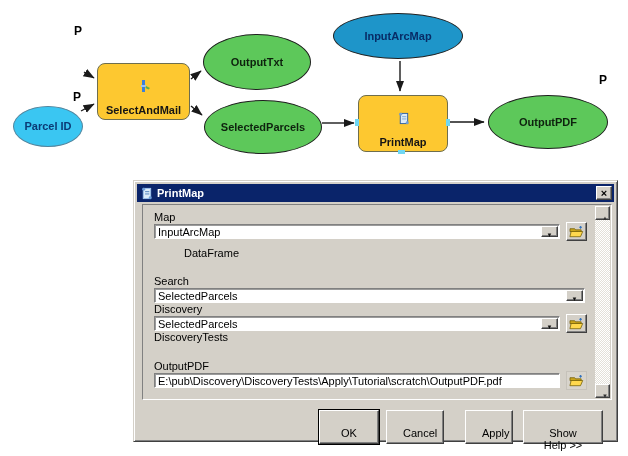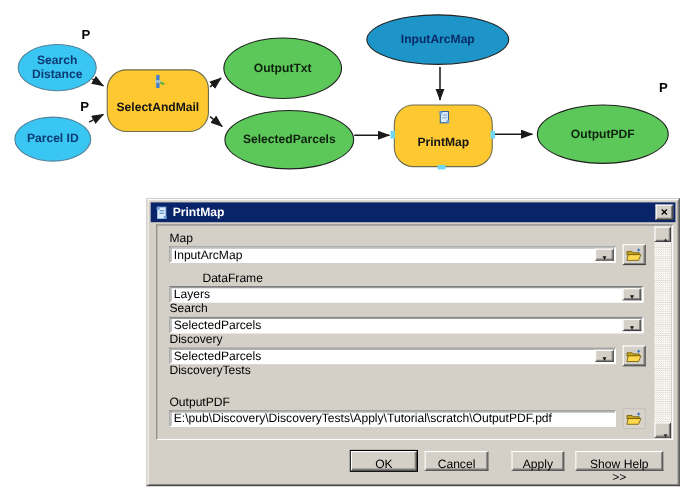"Search Distance" div.node { html: <div> <span>Search Distance</span> </div> -> none }
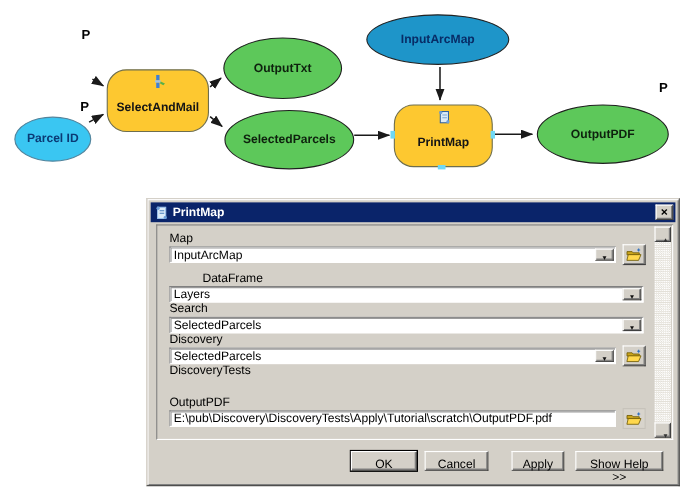"SelectAndMail" .toolbox { border-radius: 18px -> 8px; padding-top: 4px -> 16px }
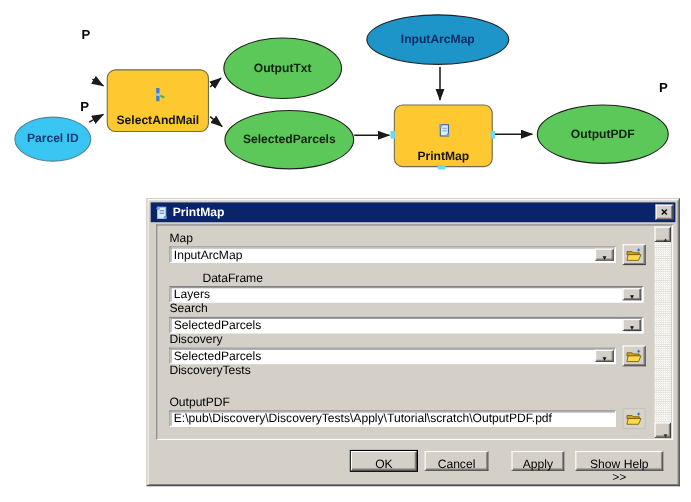"Layers" div.fieldbox { html: <div> <span>Layers</span> <span><span>▼</span></span> </div> -> none }
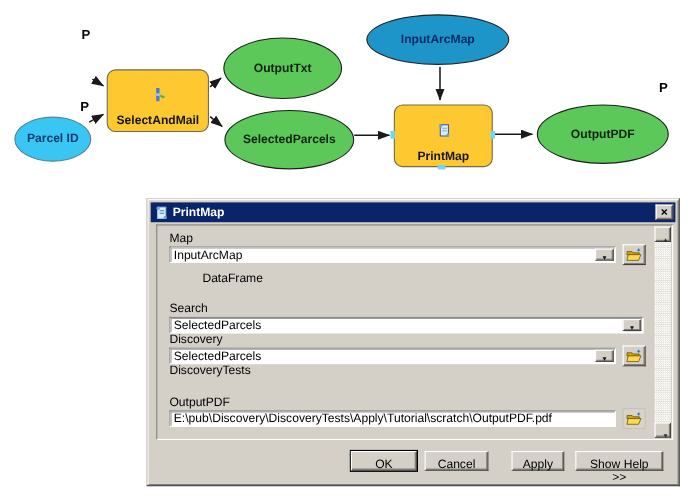"OK" .btnrow button { padding: 5px -> 16px }
